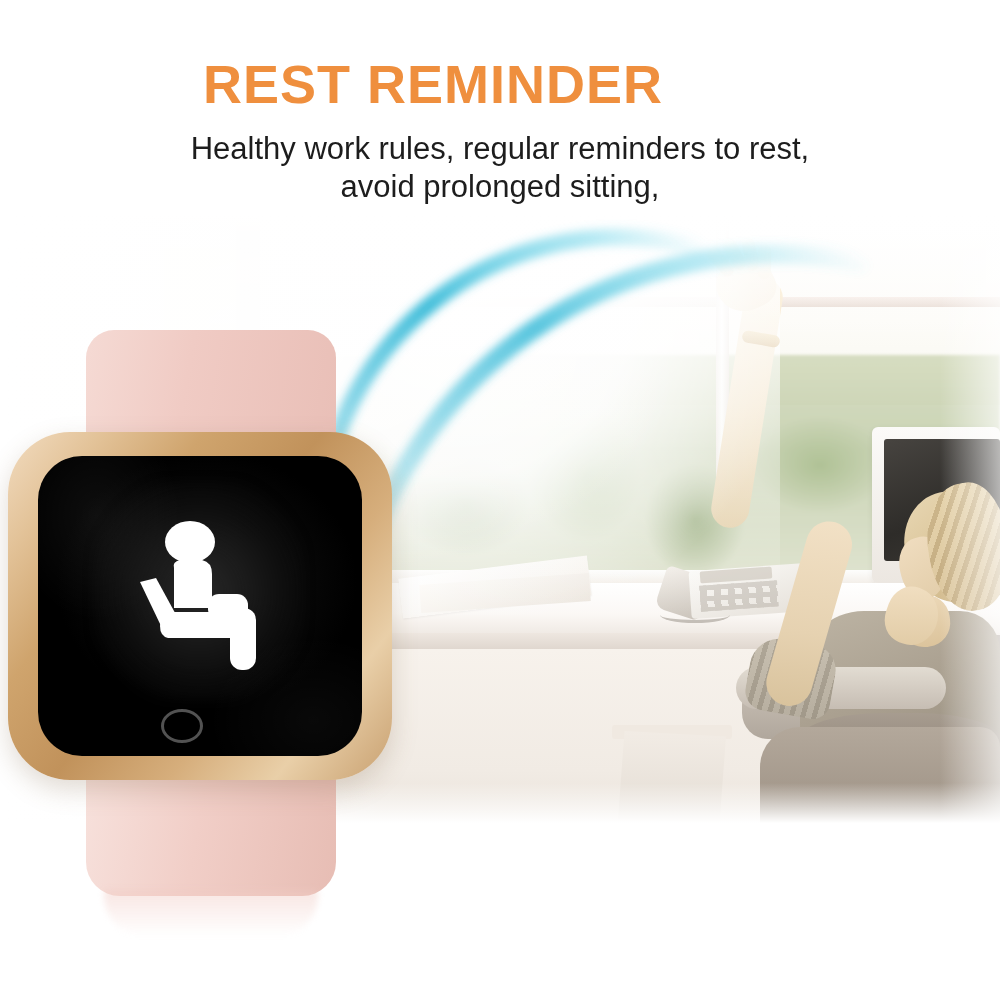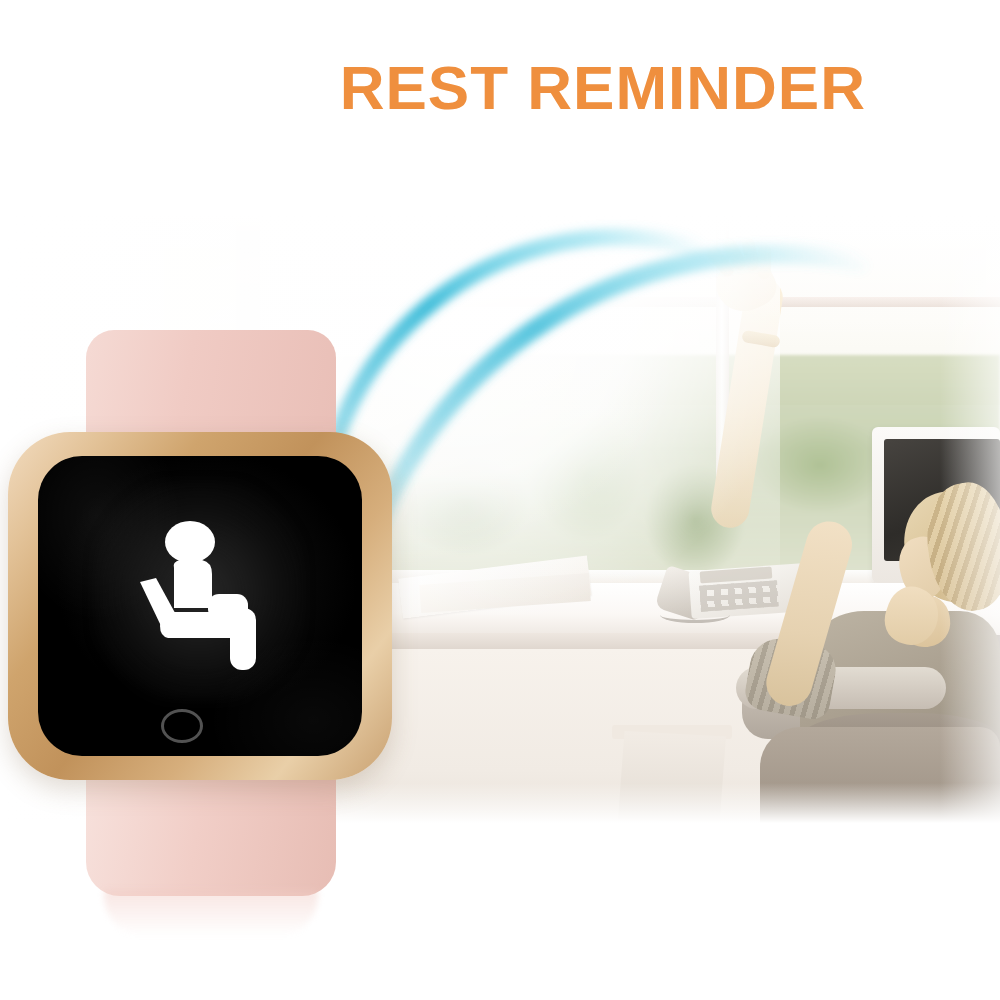"REST REMINDER" .headline { font-size: 62px -> 54px; text-align: right -> center }
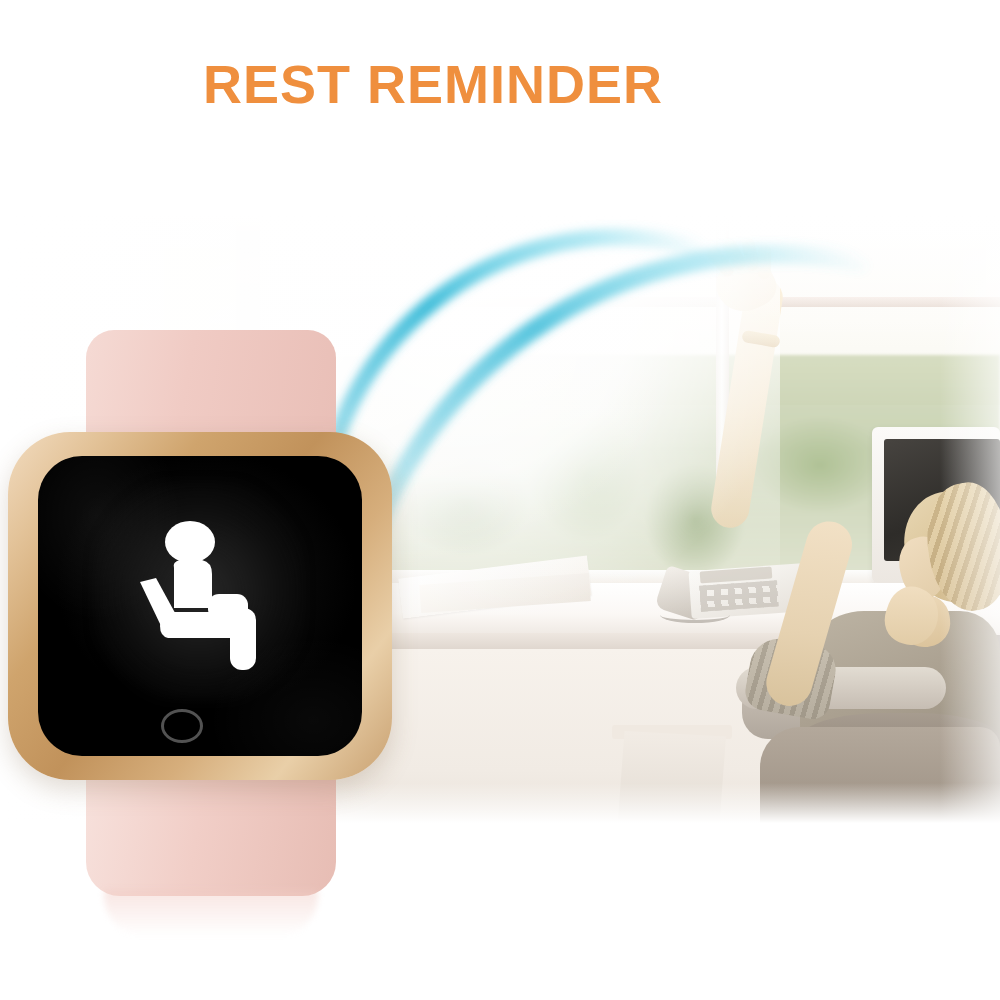"Healthy work rules, regular reminders" div.subhead { html: none -> <div> <span>Healthy work rules, regular reminders to rest,</span> <span>avoid prolonged sitting,</span> </div> }
